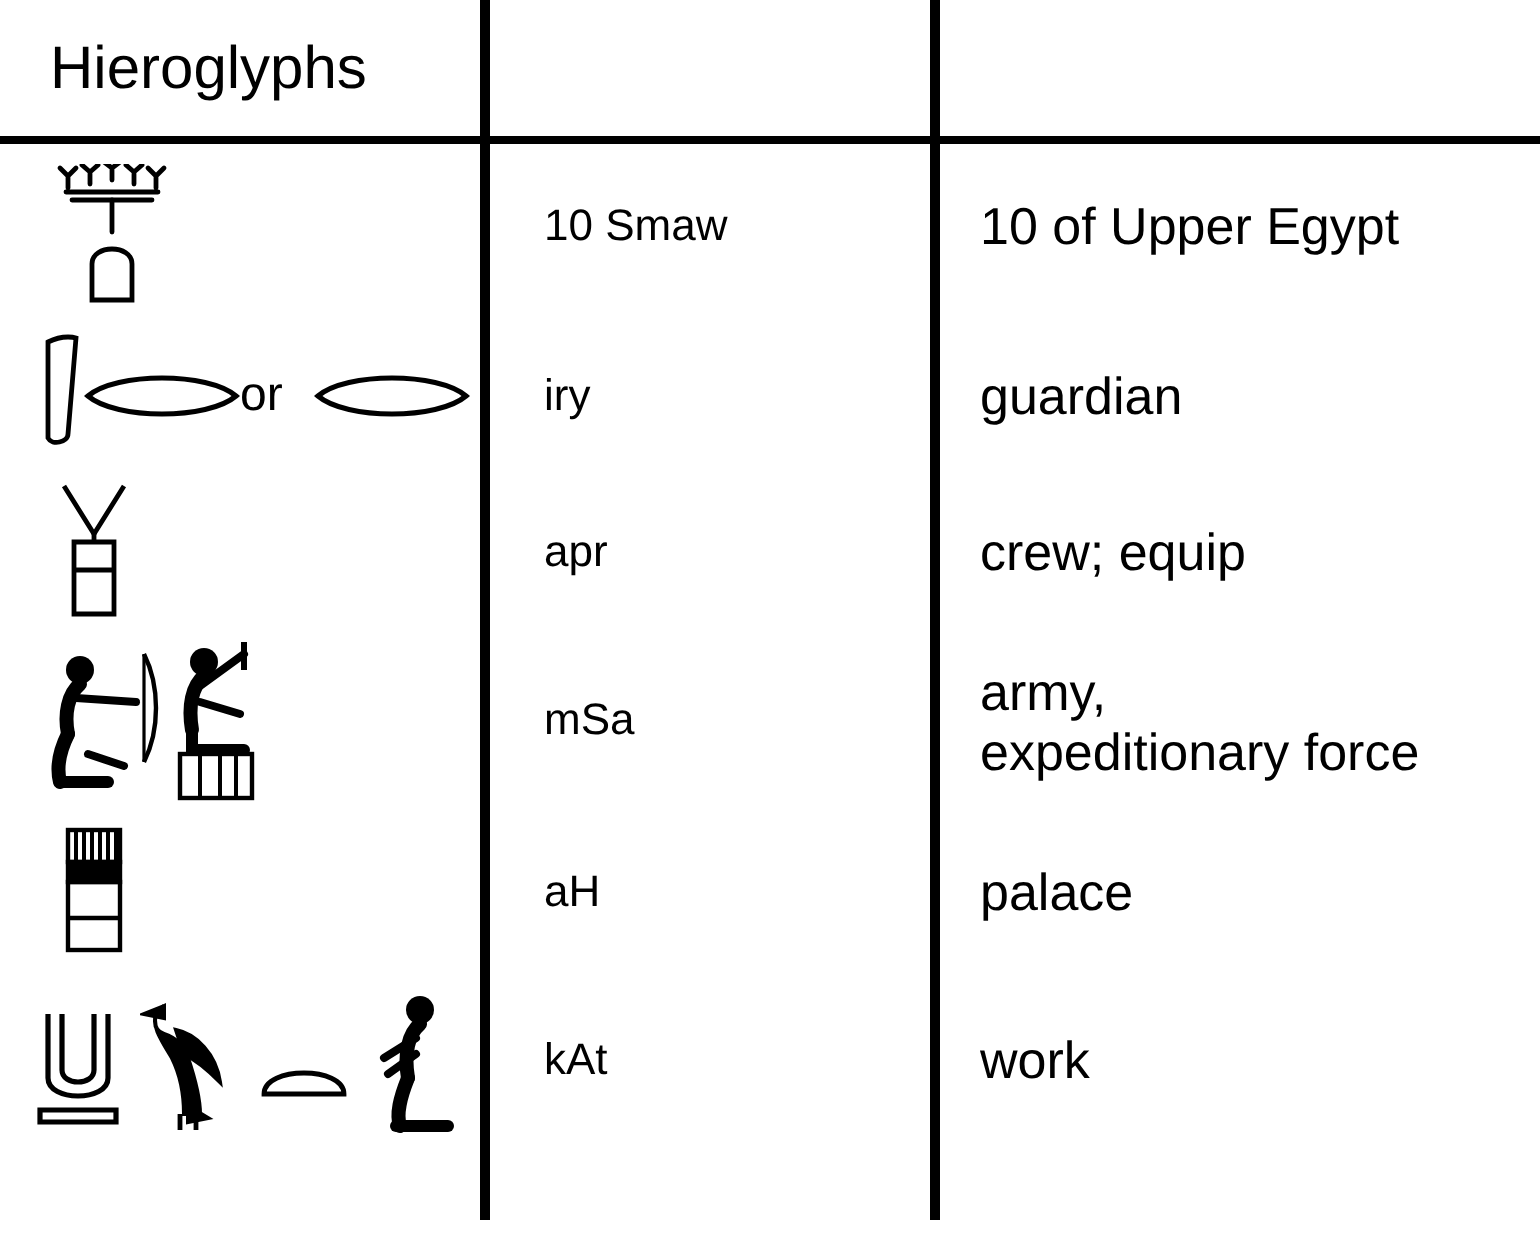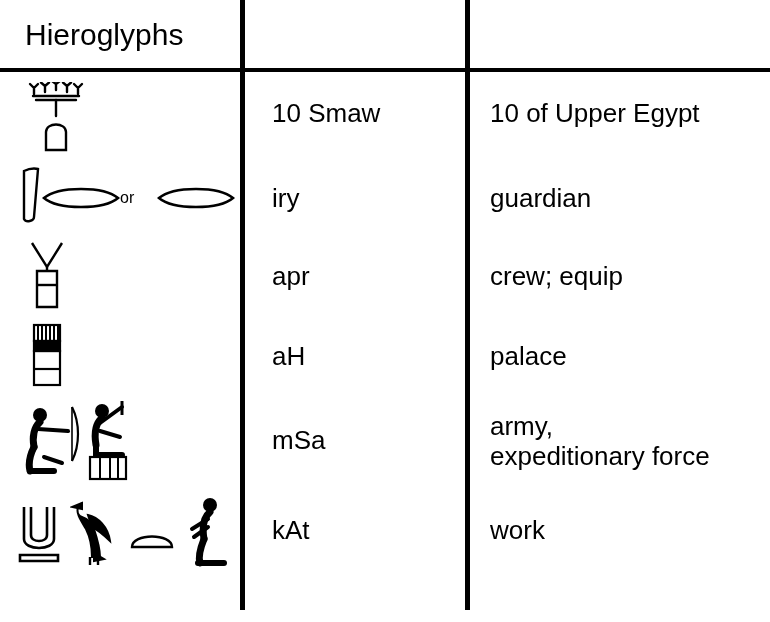"10 Smaw" .cell-mdc { font-size: 26px -> 22px }
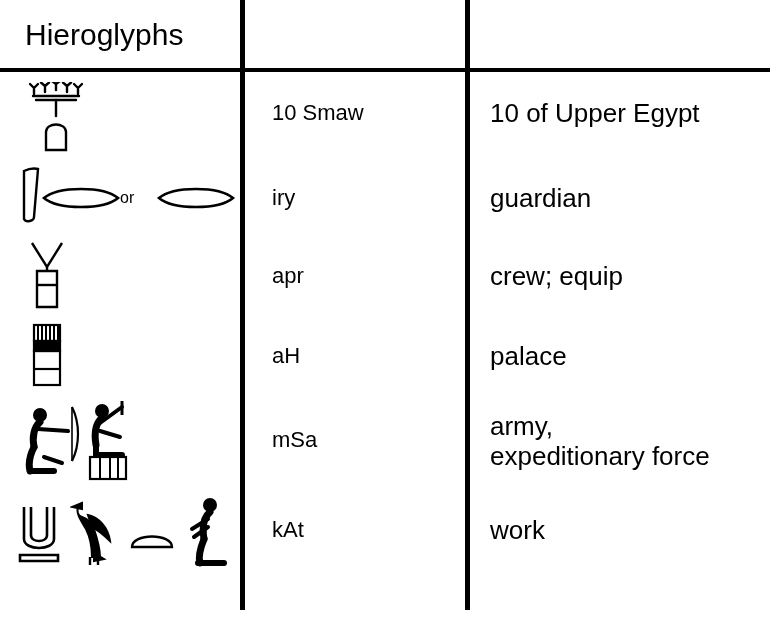"or" .or-text { font-size: 16px -> 24px }
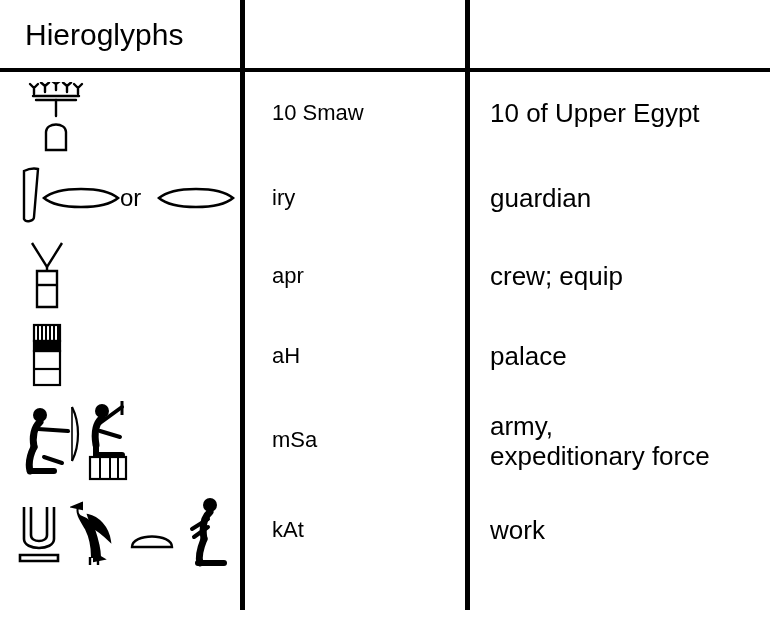"aH" div.row { order: before "mSa" -> after "mSa" }
